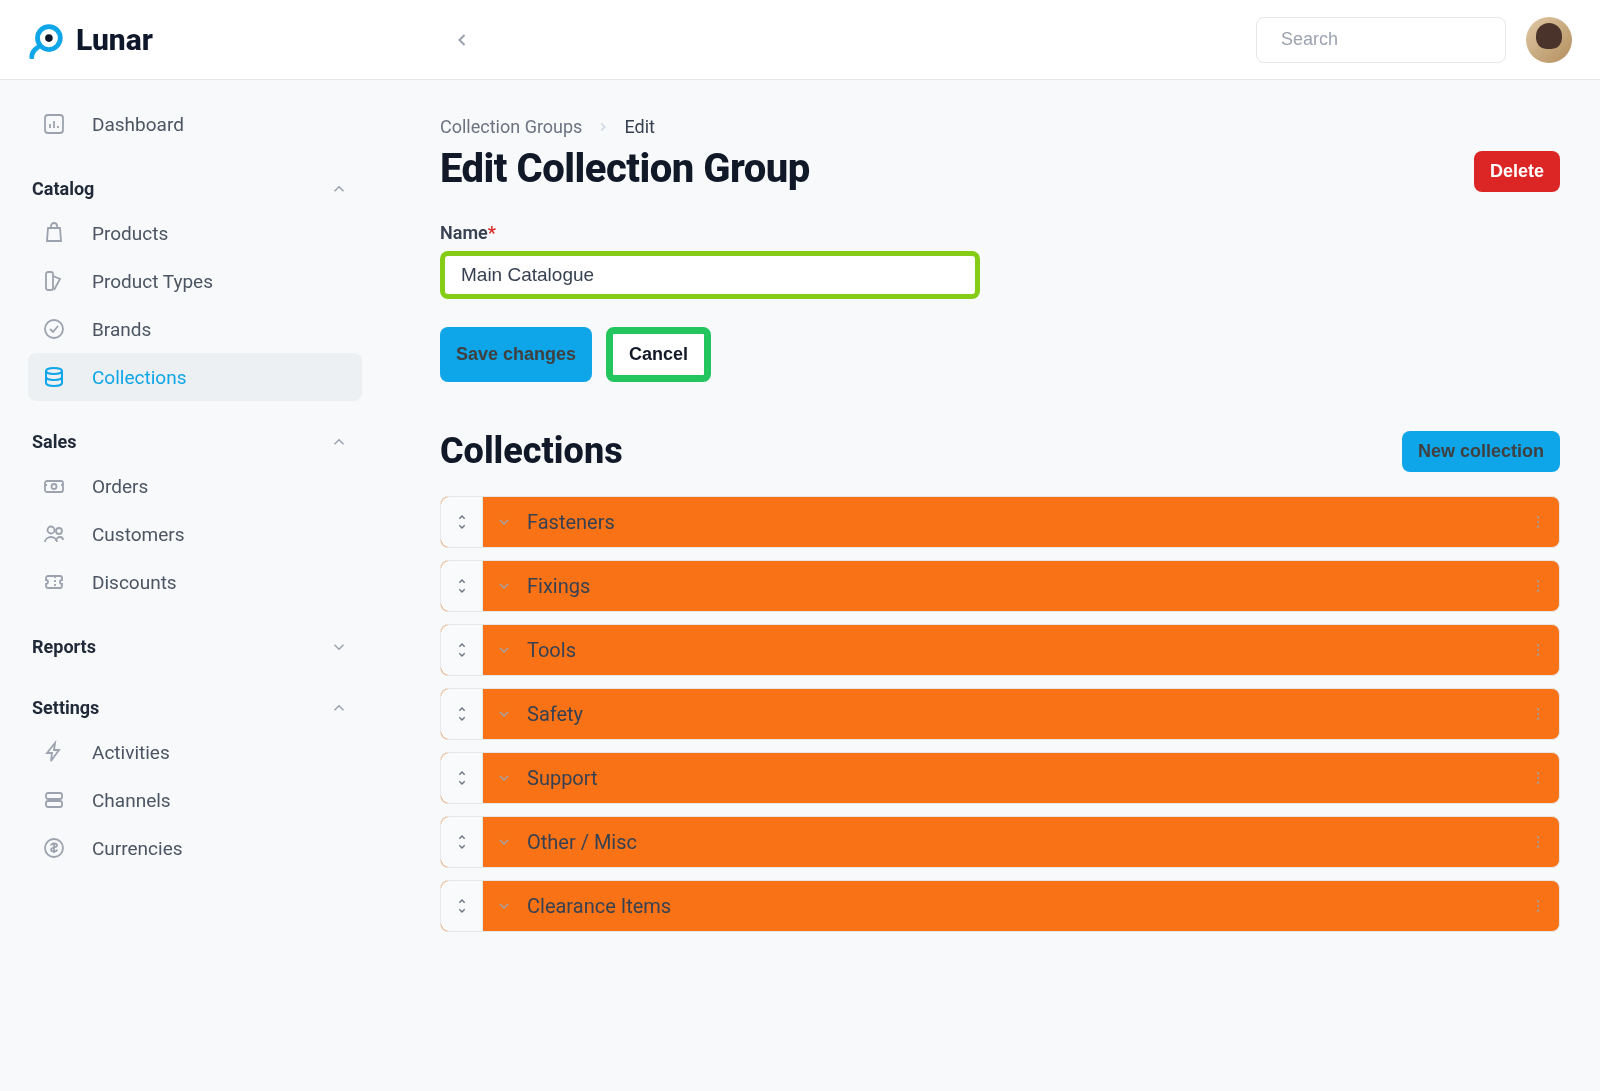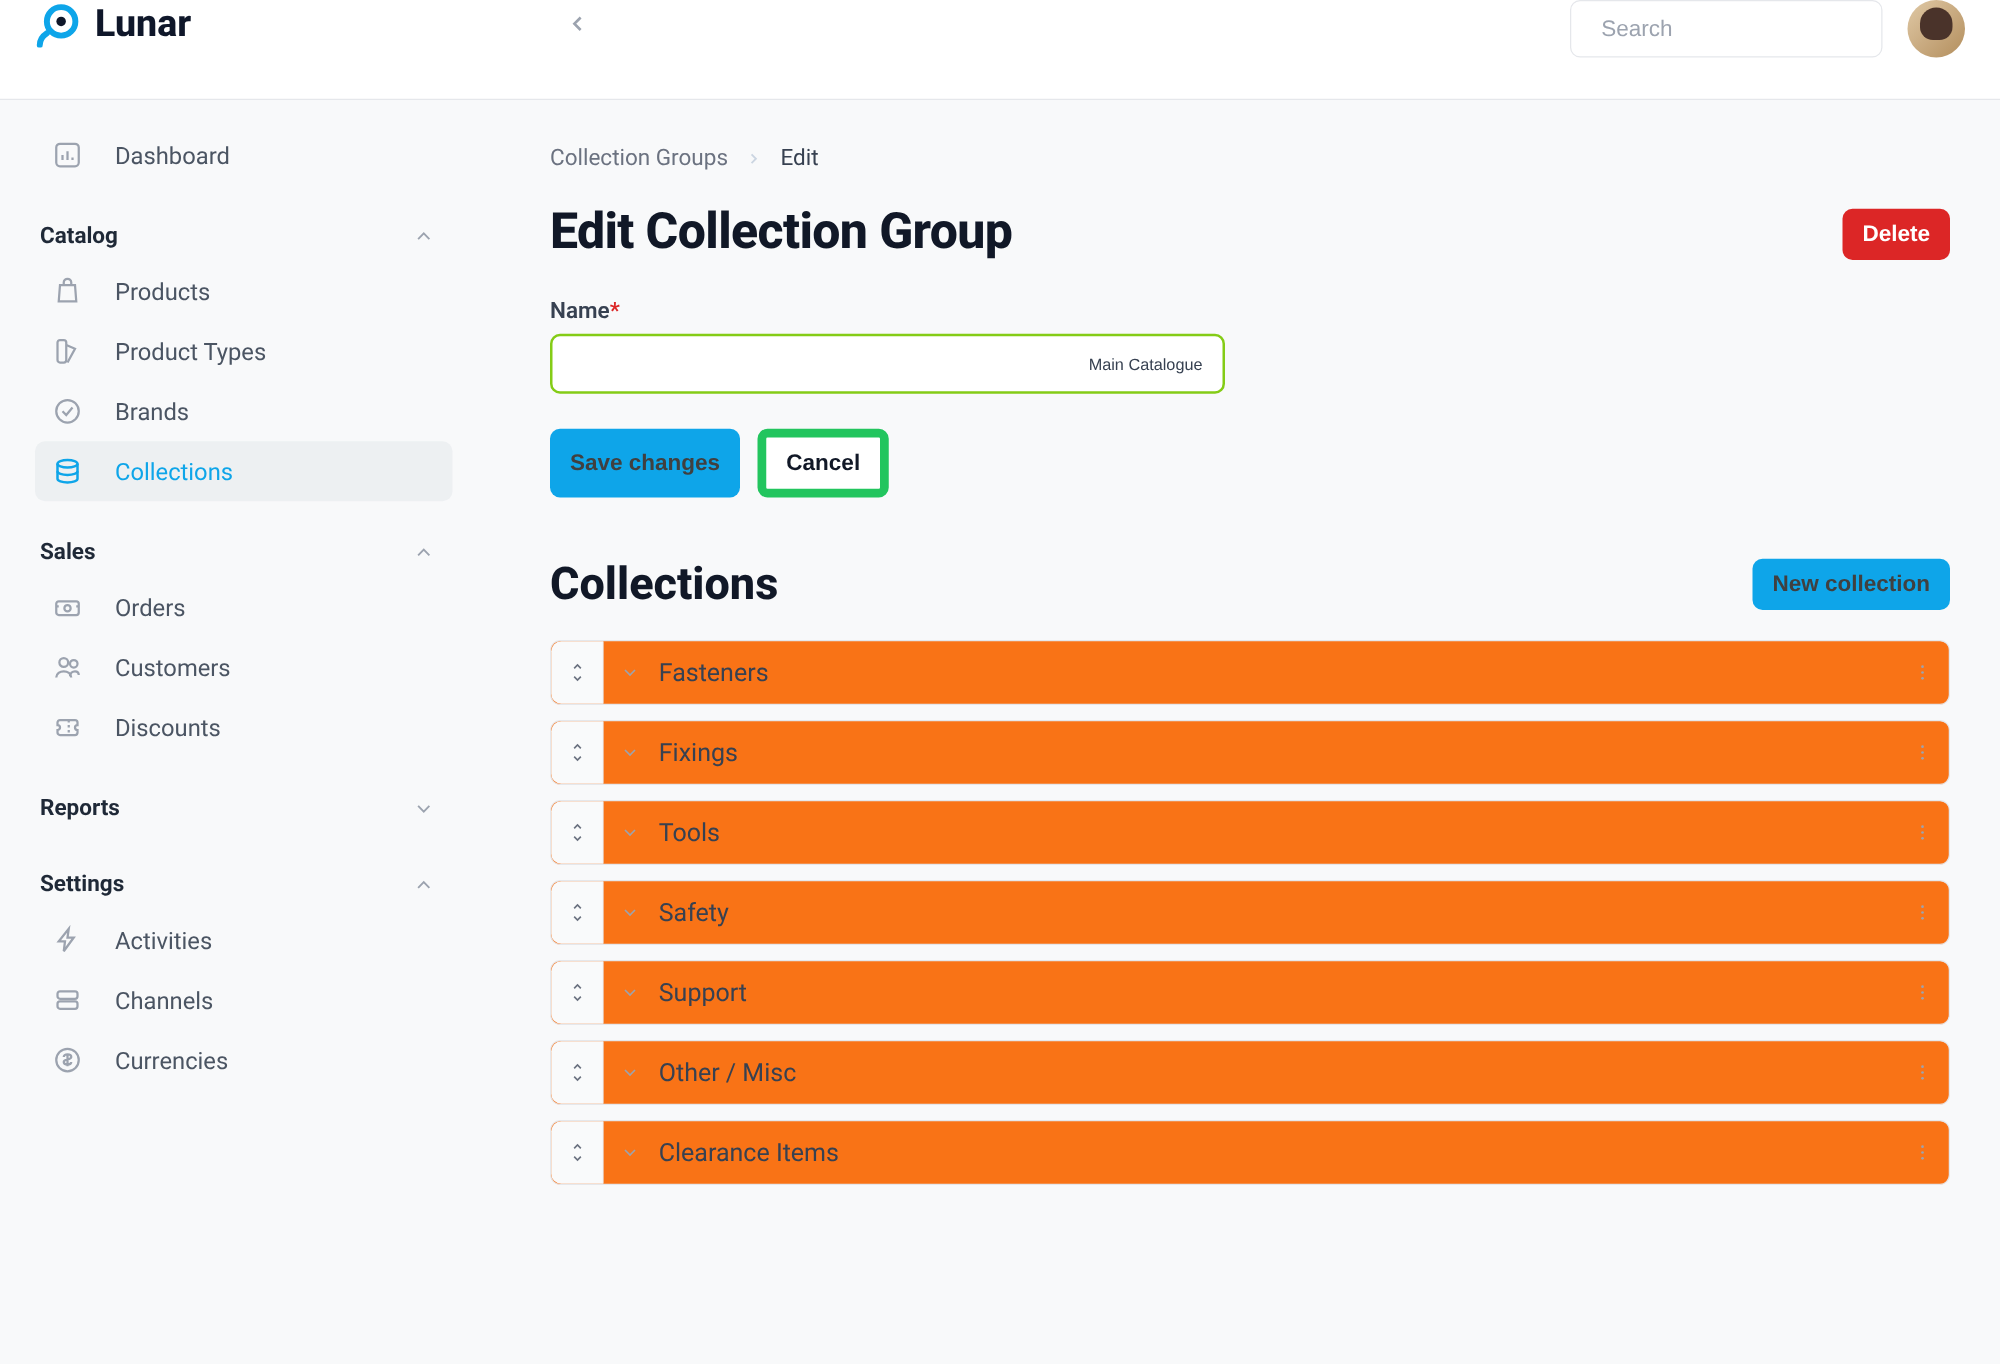"Lunar" .topbar { align-items: flex-start -> center }
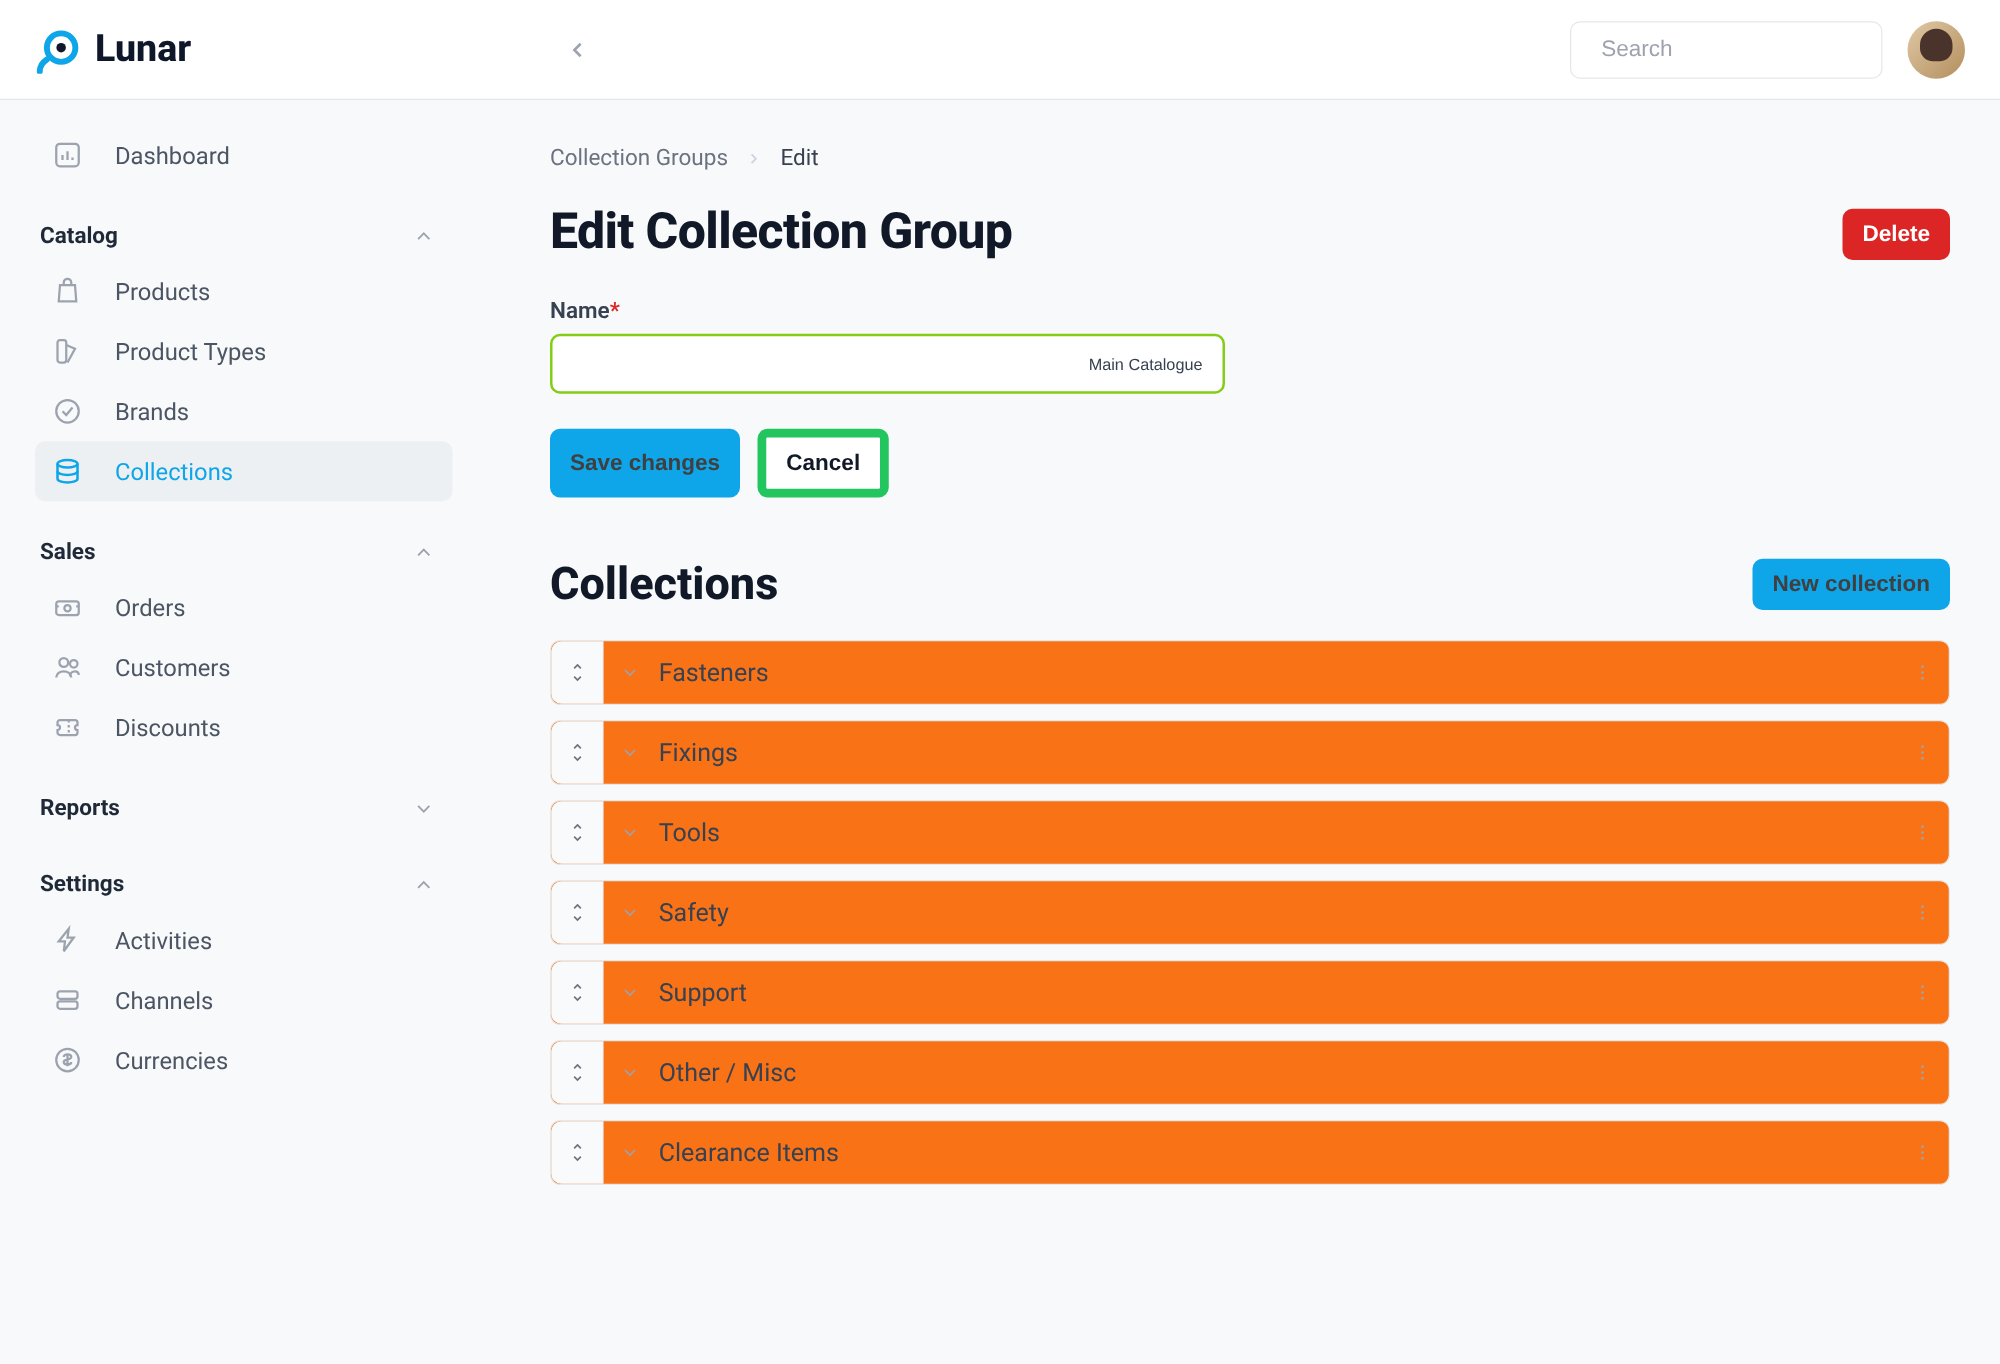"Collection Groups" .breadcrumb { margin-bottom: 24px -> 8px }
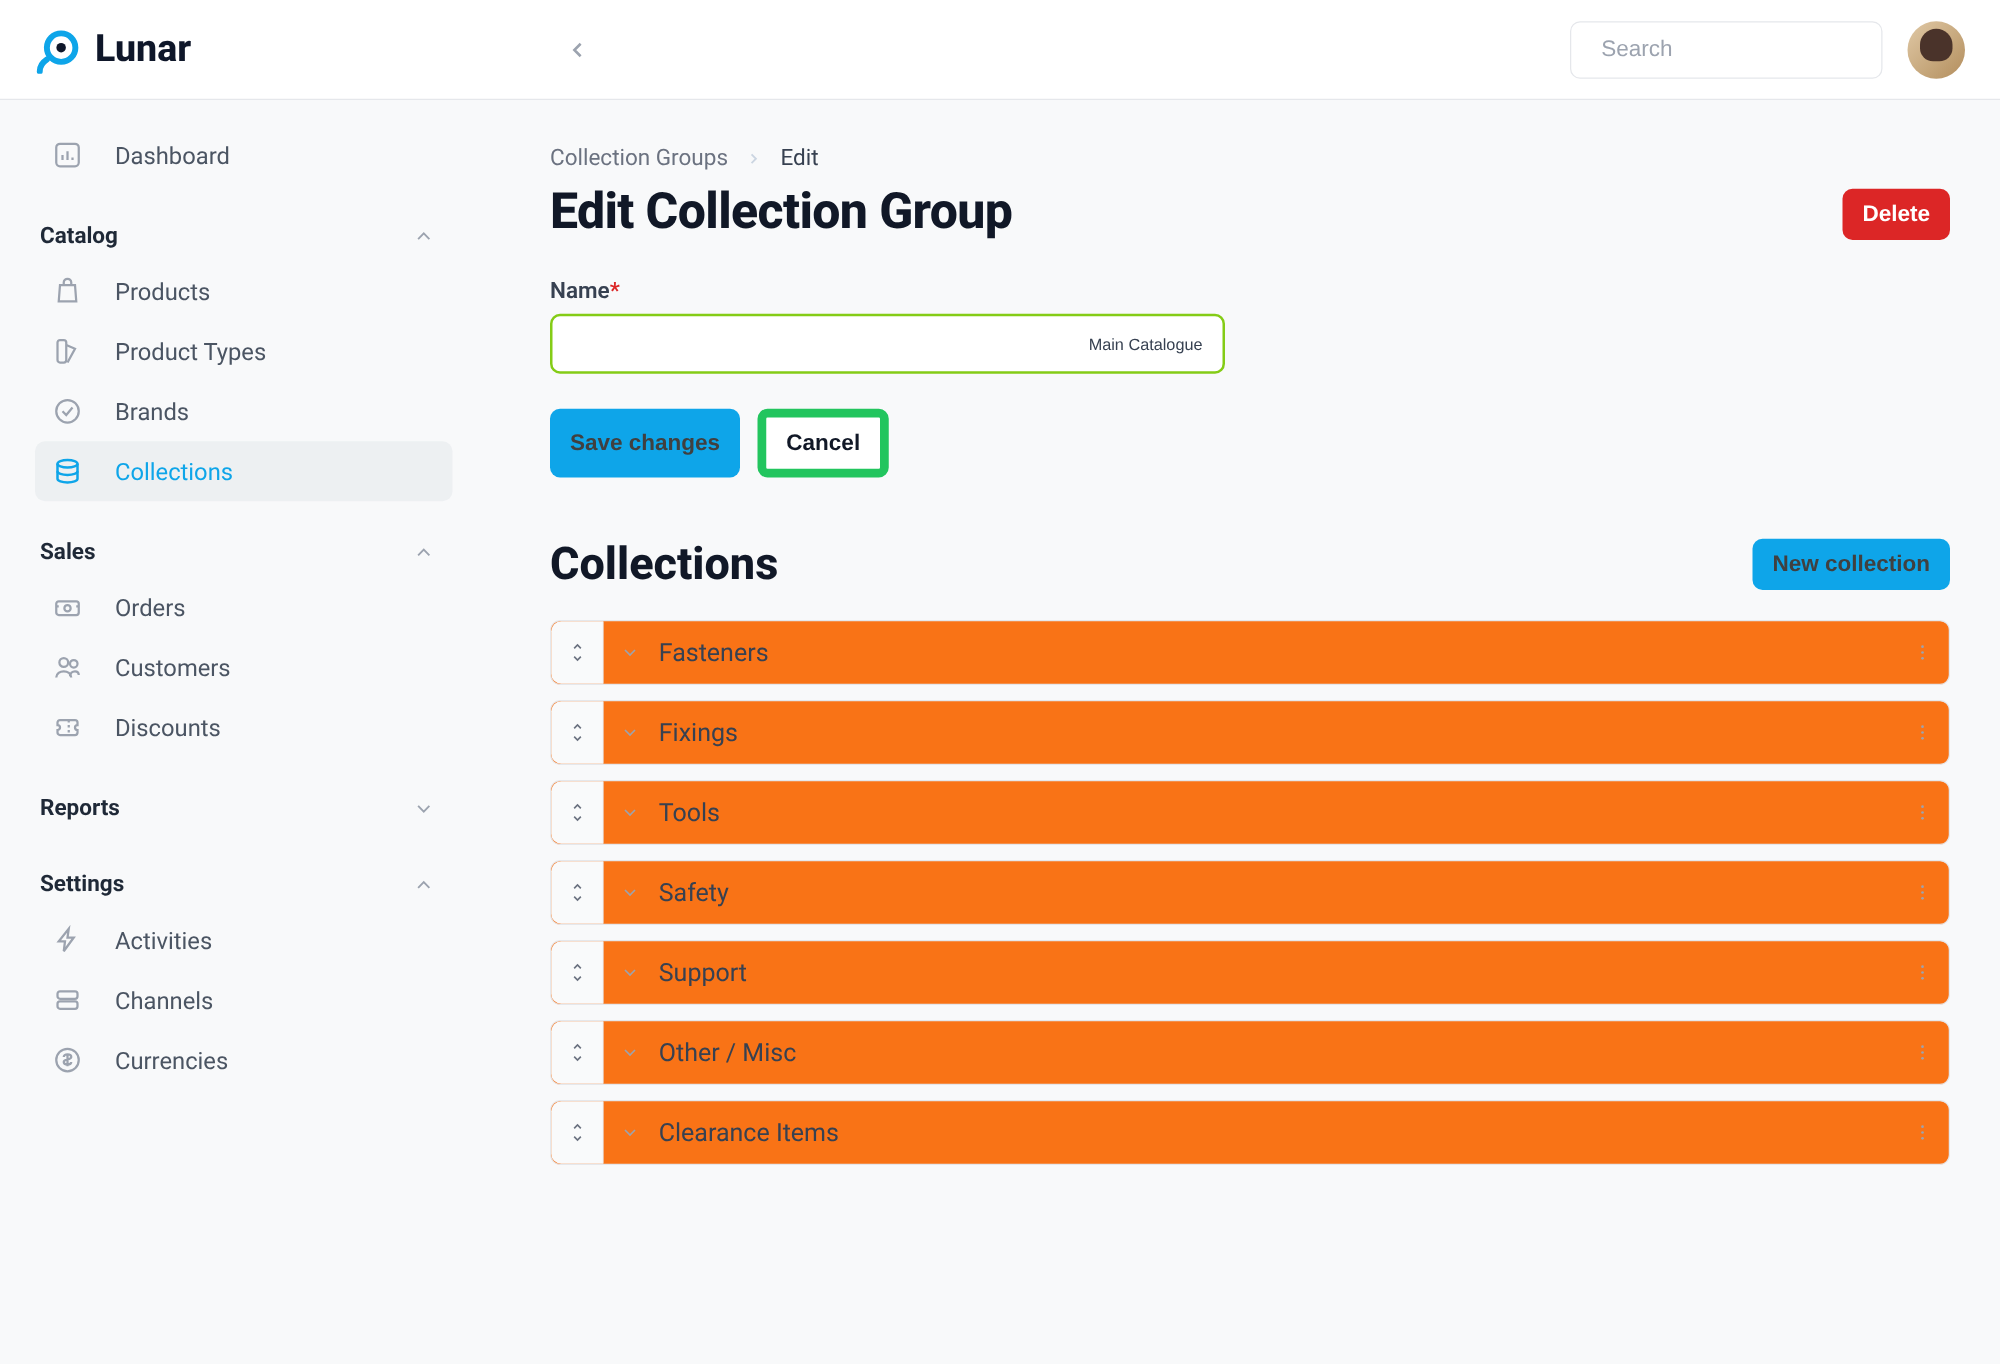"Main Catalogue" .text-input { border: 2px solid #84cc16 -> 5px solid #84cc16; font-size: 13px -> 19px; text-align: right -> none }
